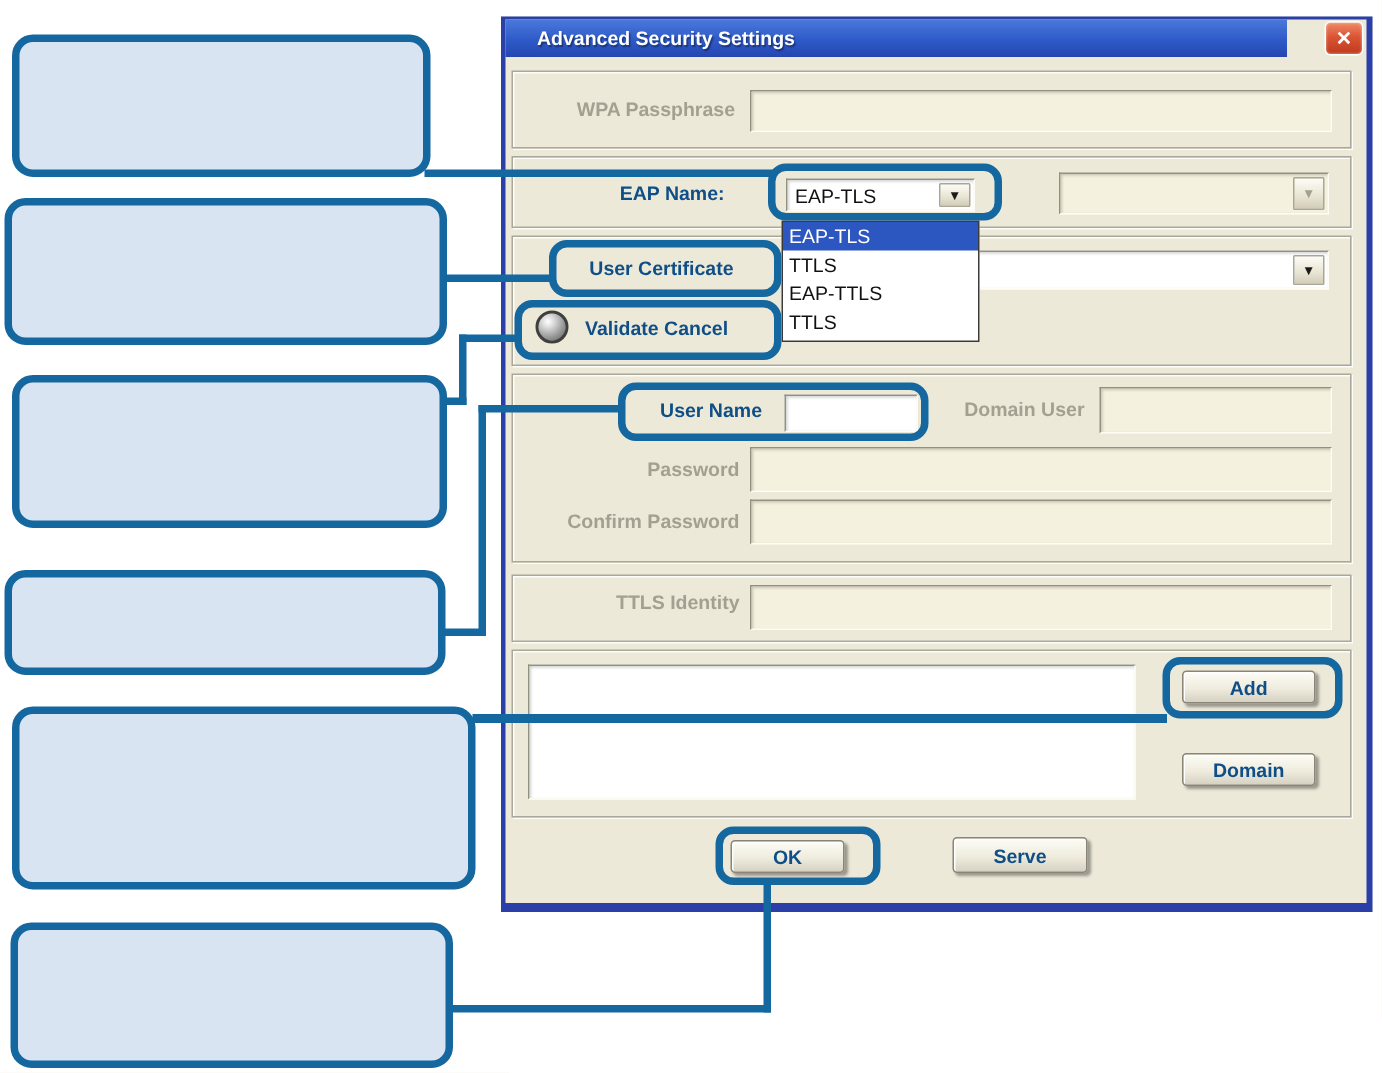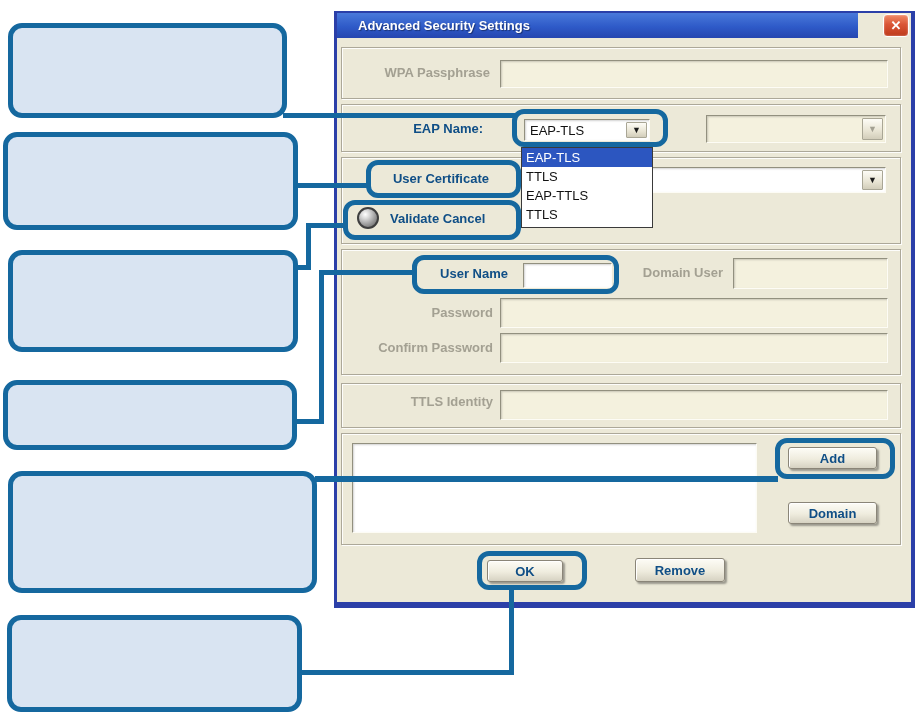"Remove" button.btn { text: Remove -> Serve }
